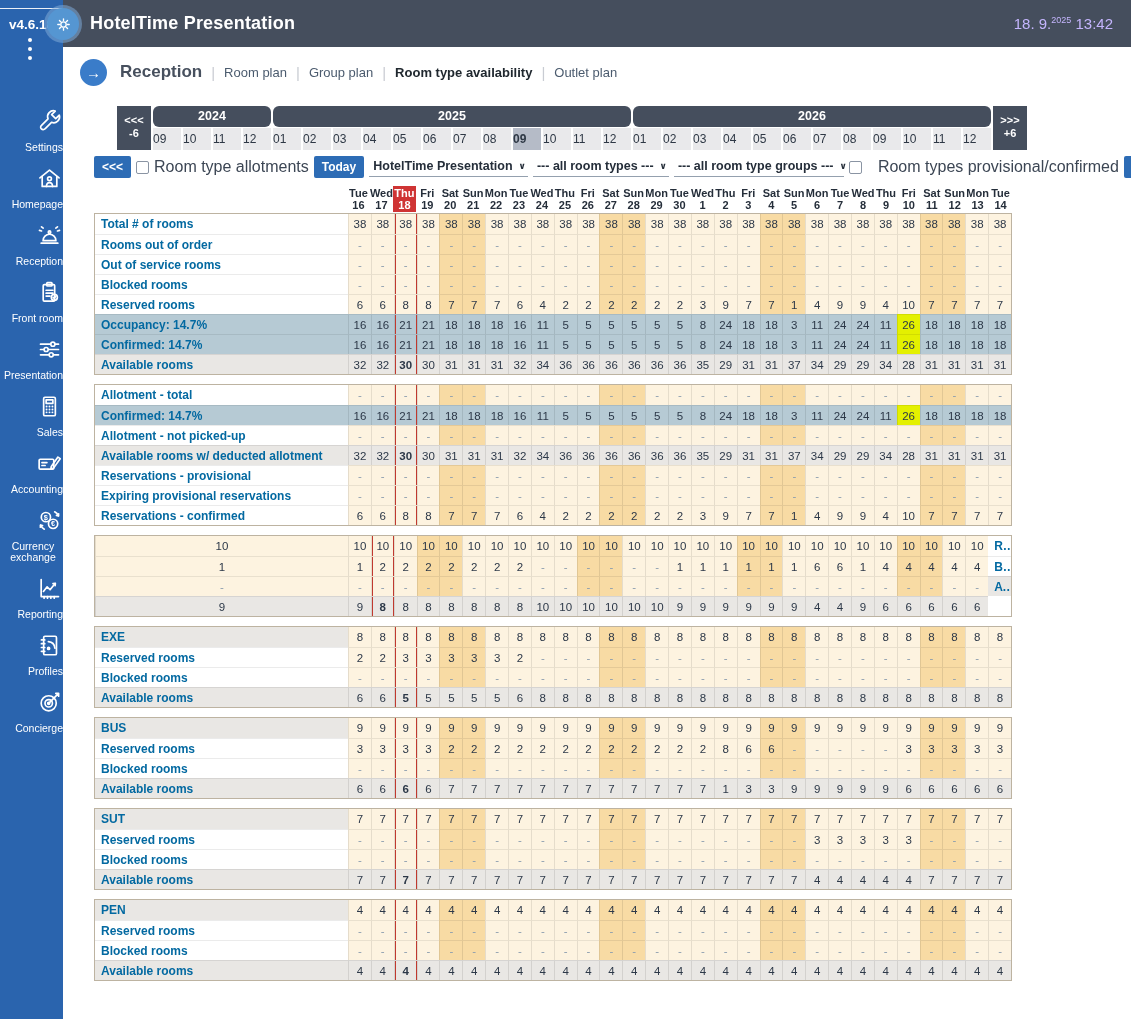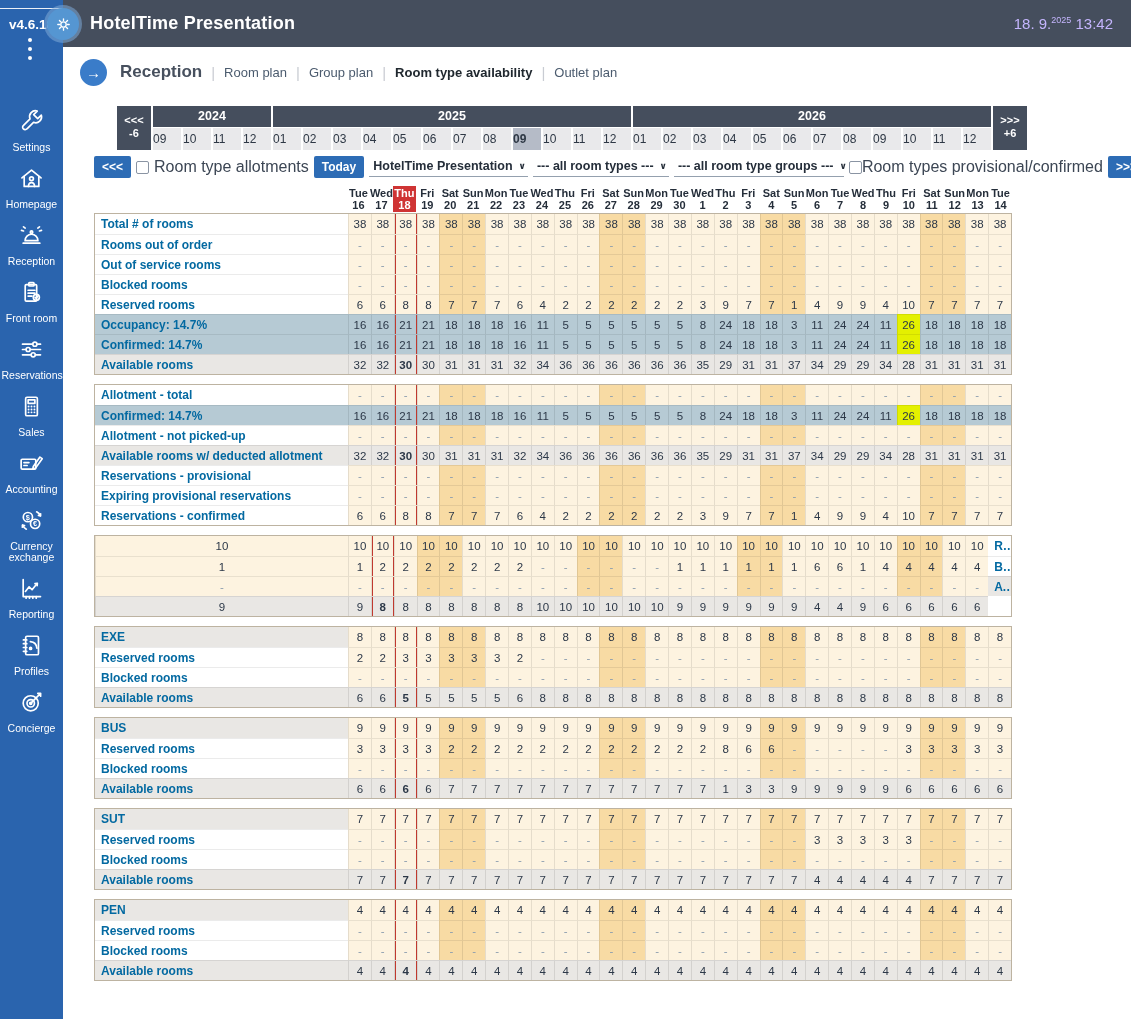"2024" .pg-year { border-radius: none -> 6px }
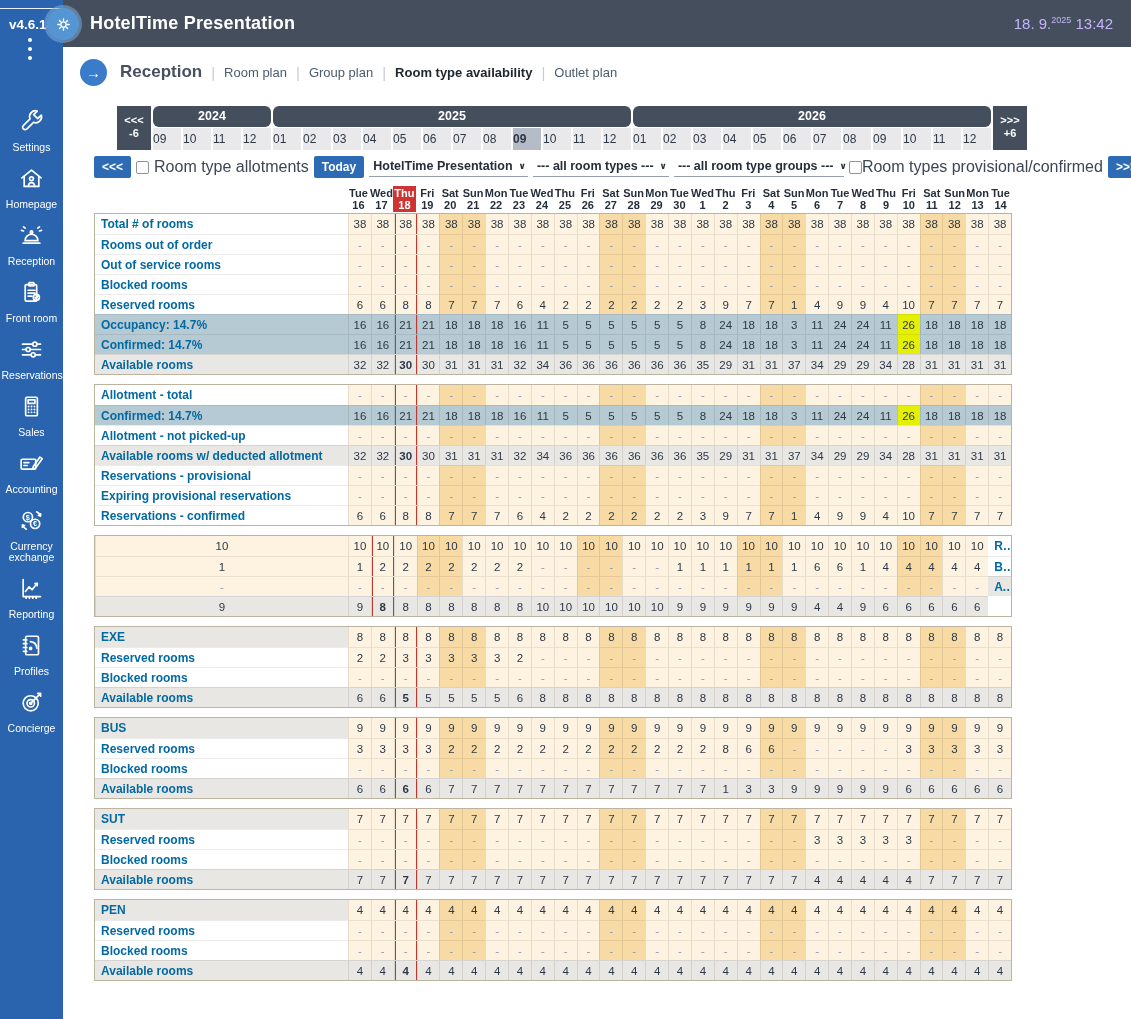"Settings" .sb-item { align-items: center -> flex-end }
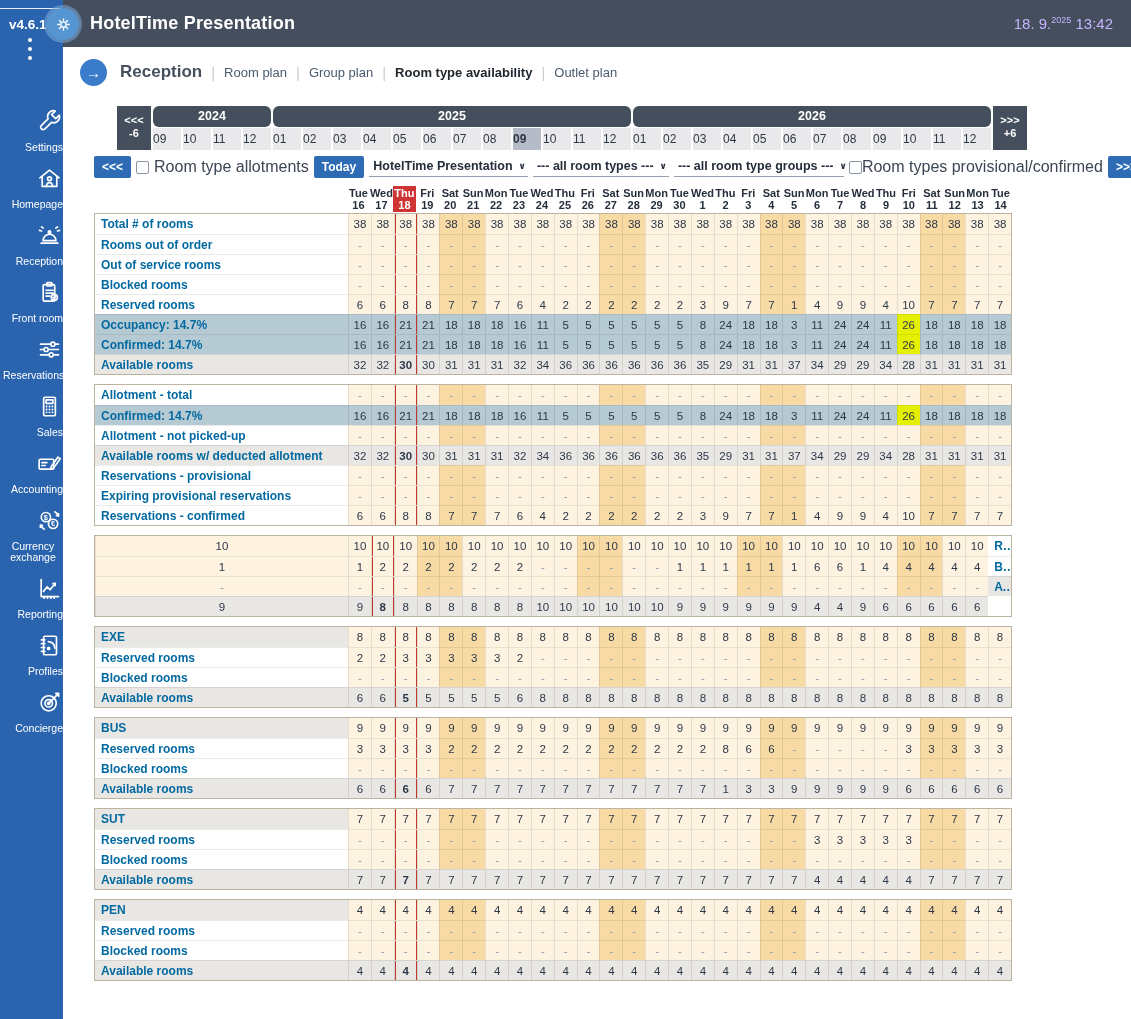"Room types provisional/confirmed" .prov-group { gap: 0 -> 16px }
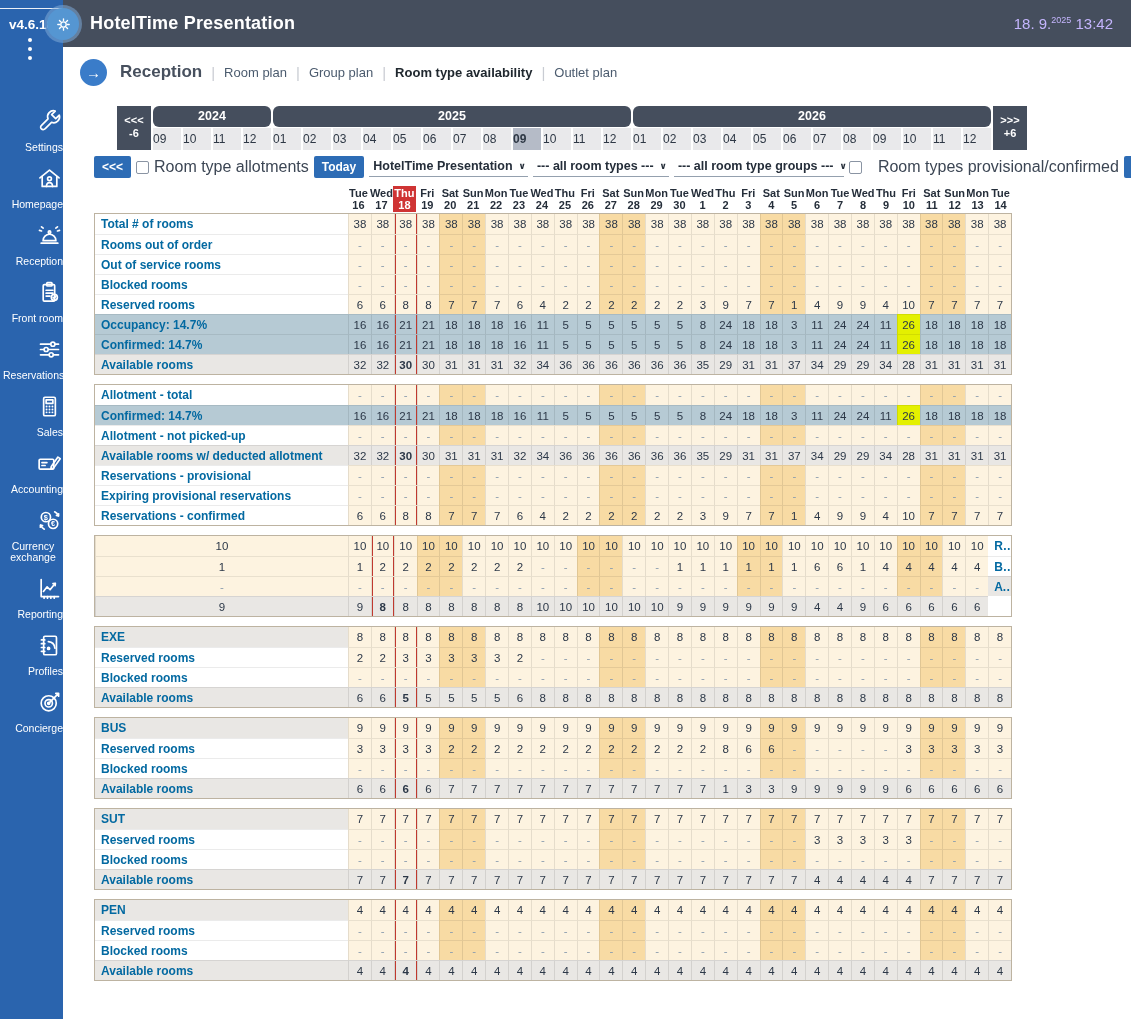"Reservations" span.sb-label { text: Reservations -> Presentation }
